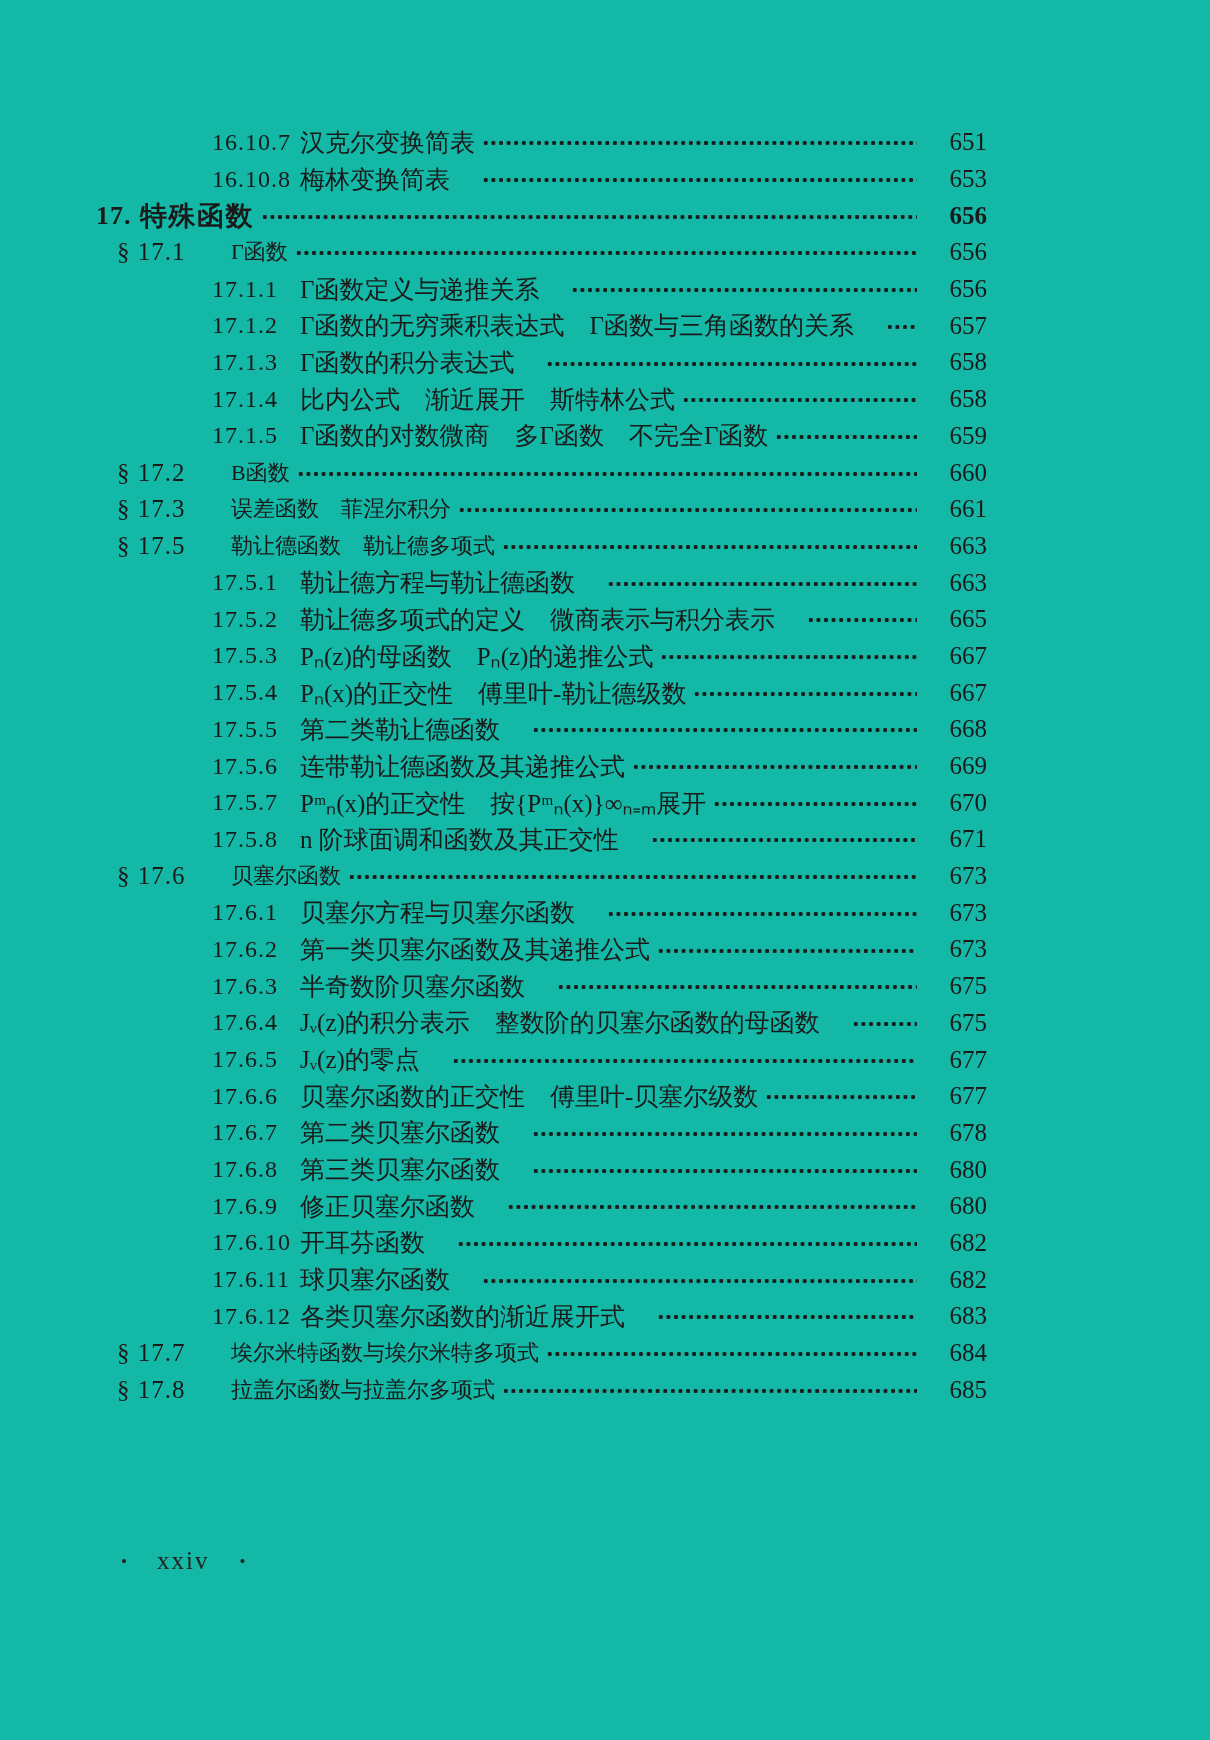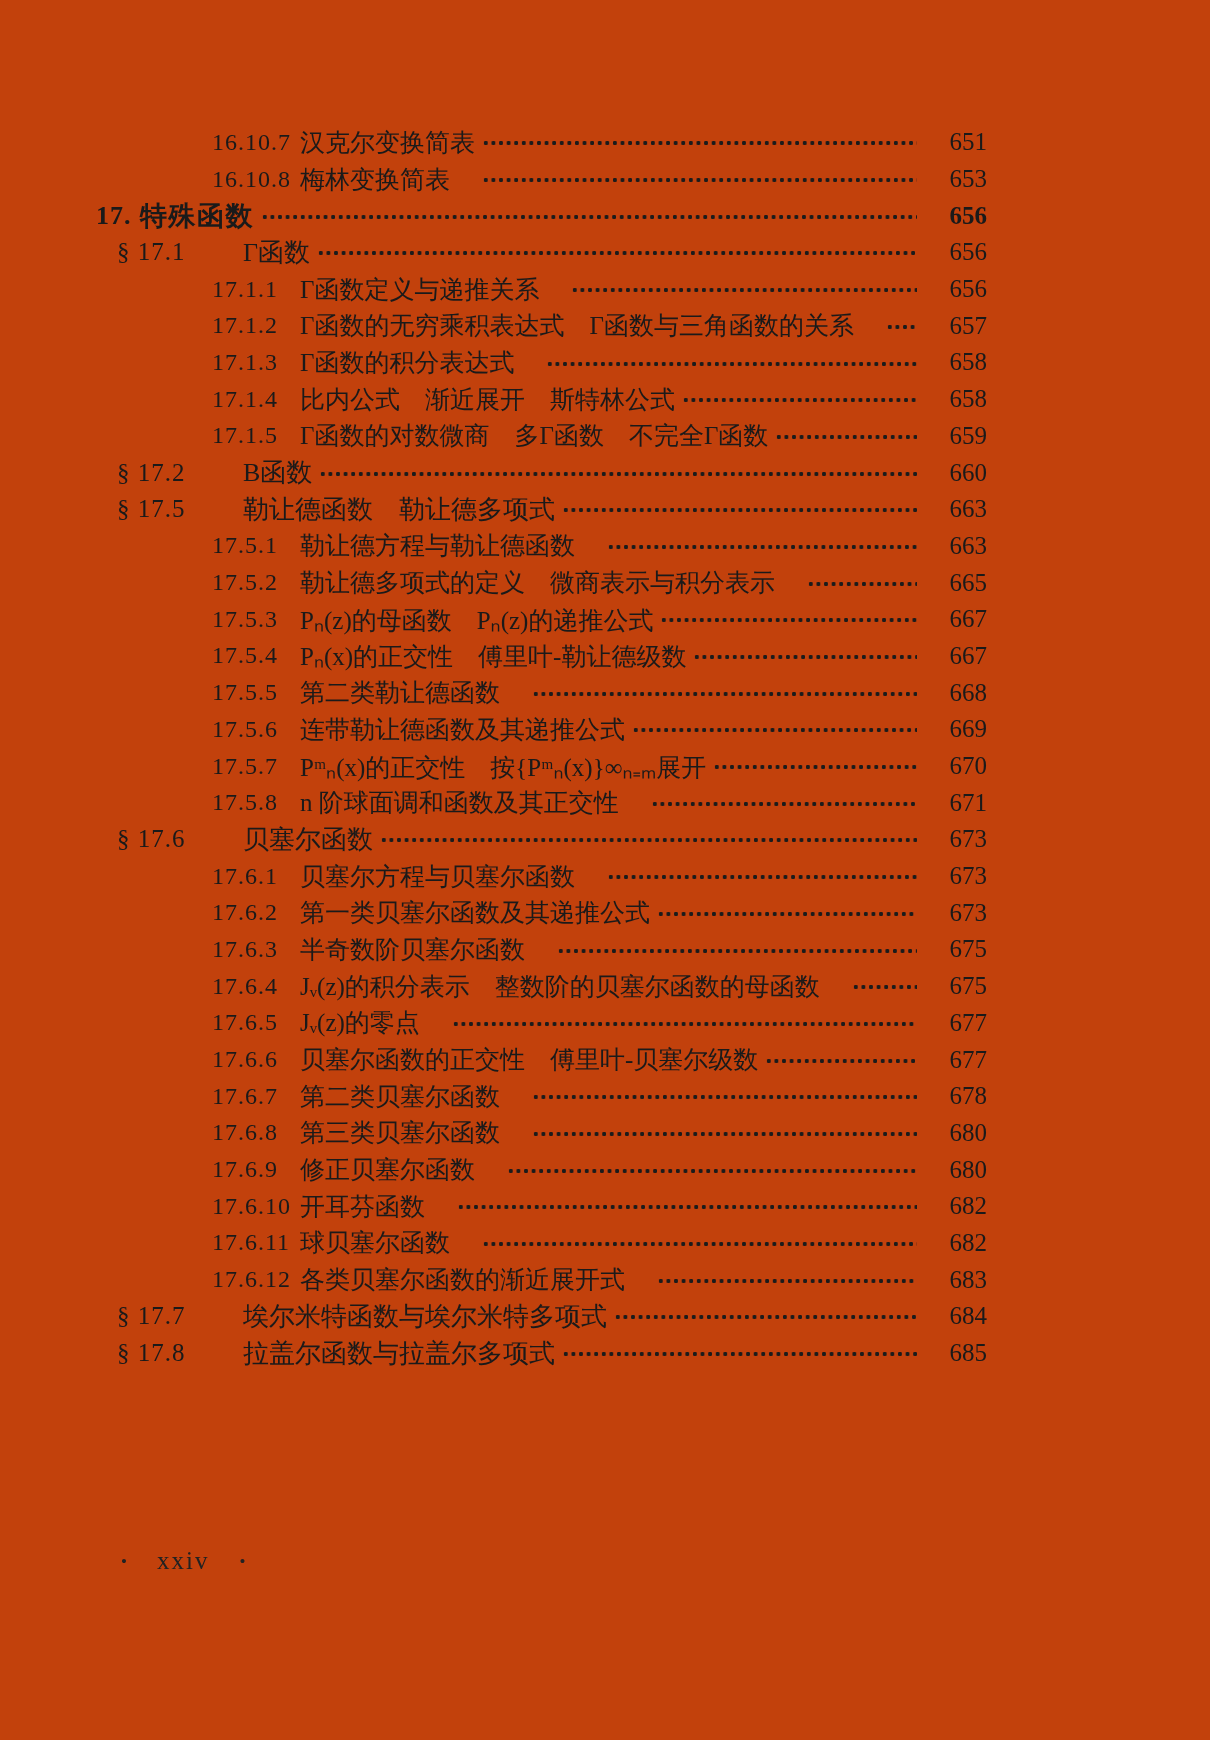"16.10.7" .page { background: #c2410c -> #14b8a6 }
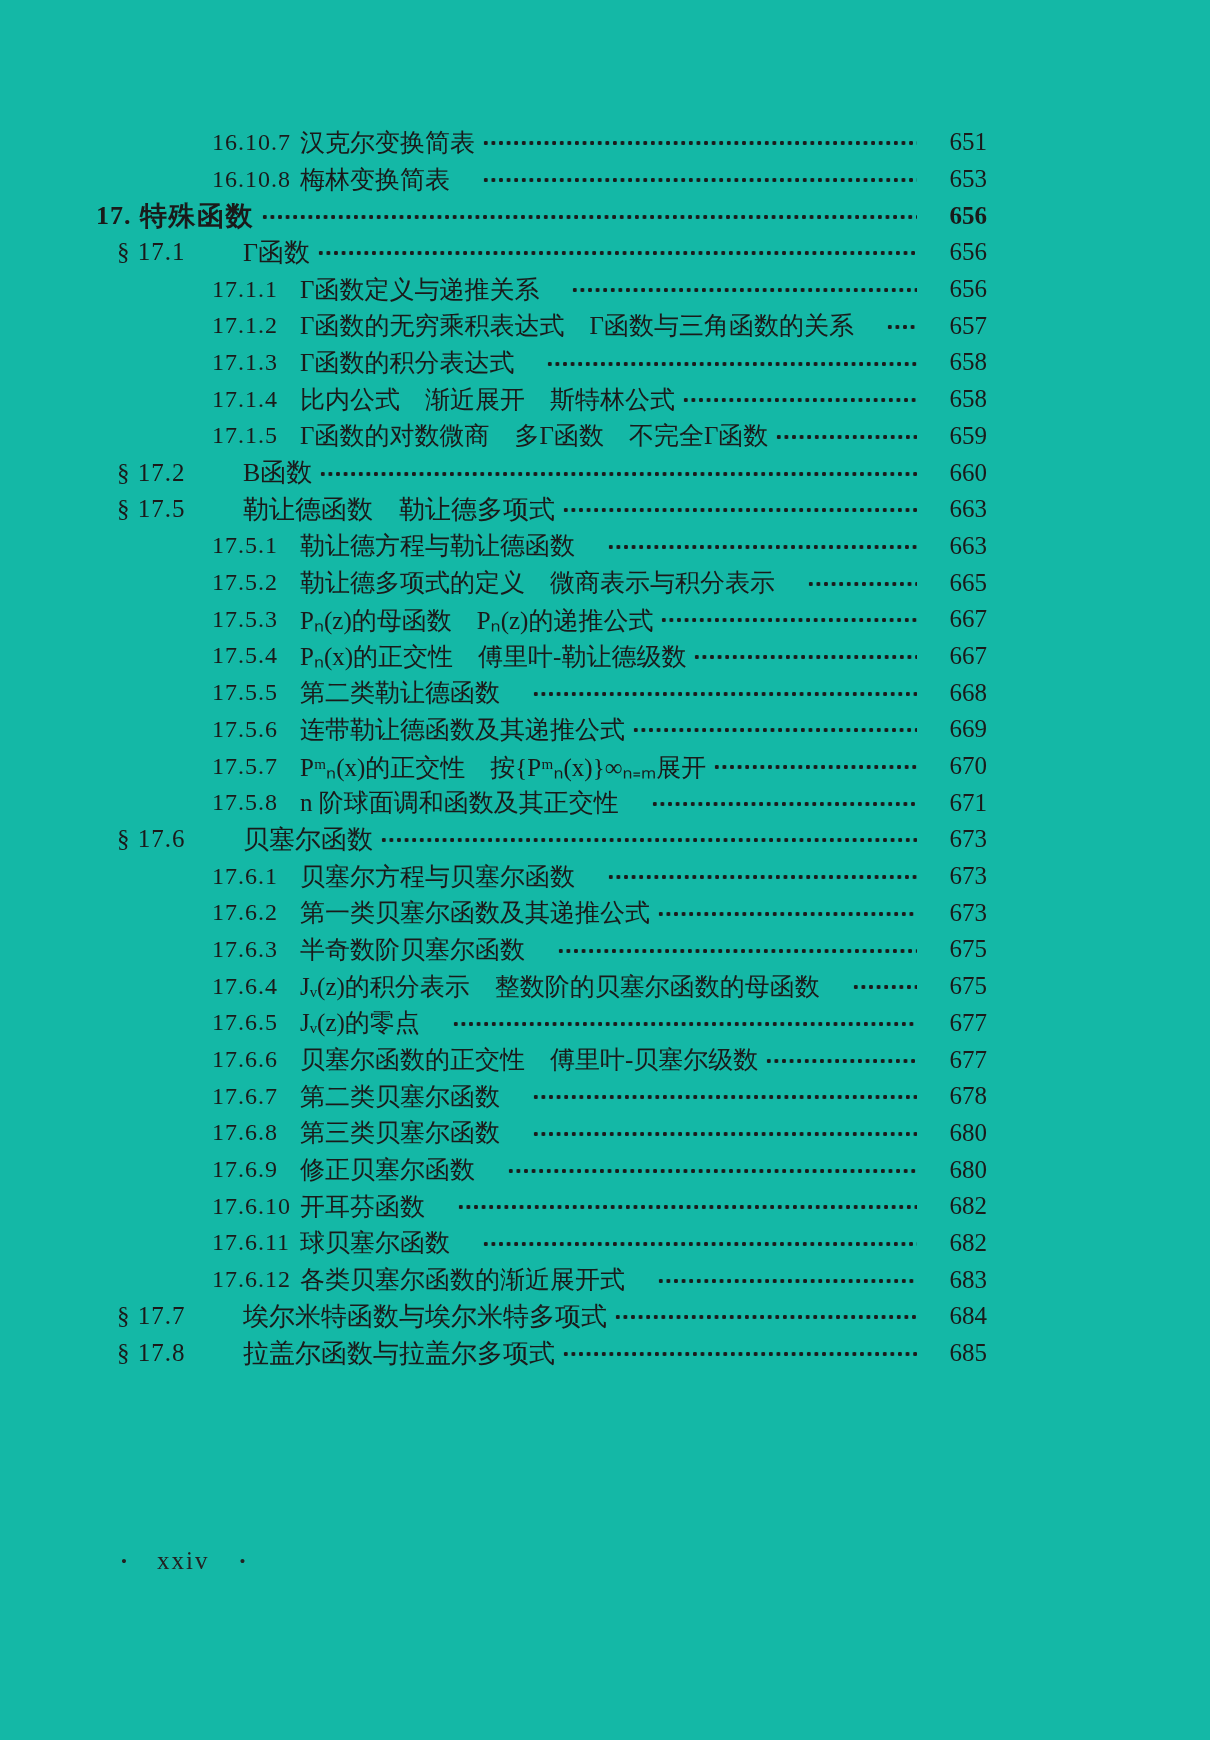"Γ函数" .level-section .title { font-size: 26px -> 22px; margin-left: 12px -> none }
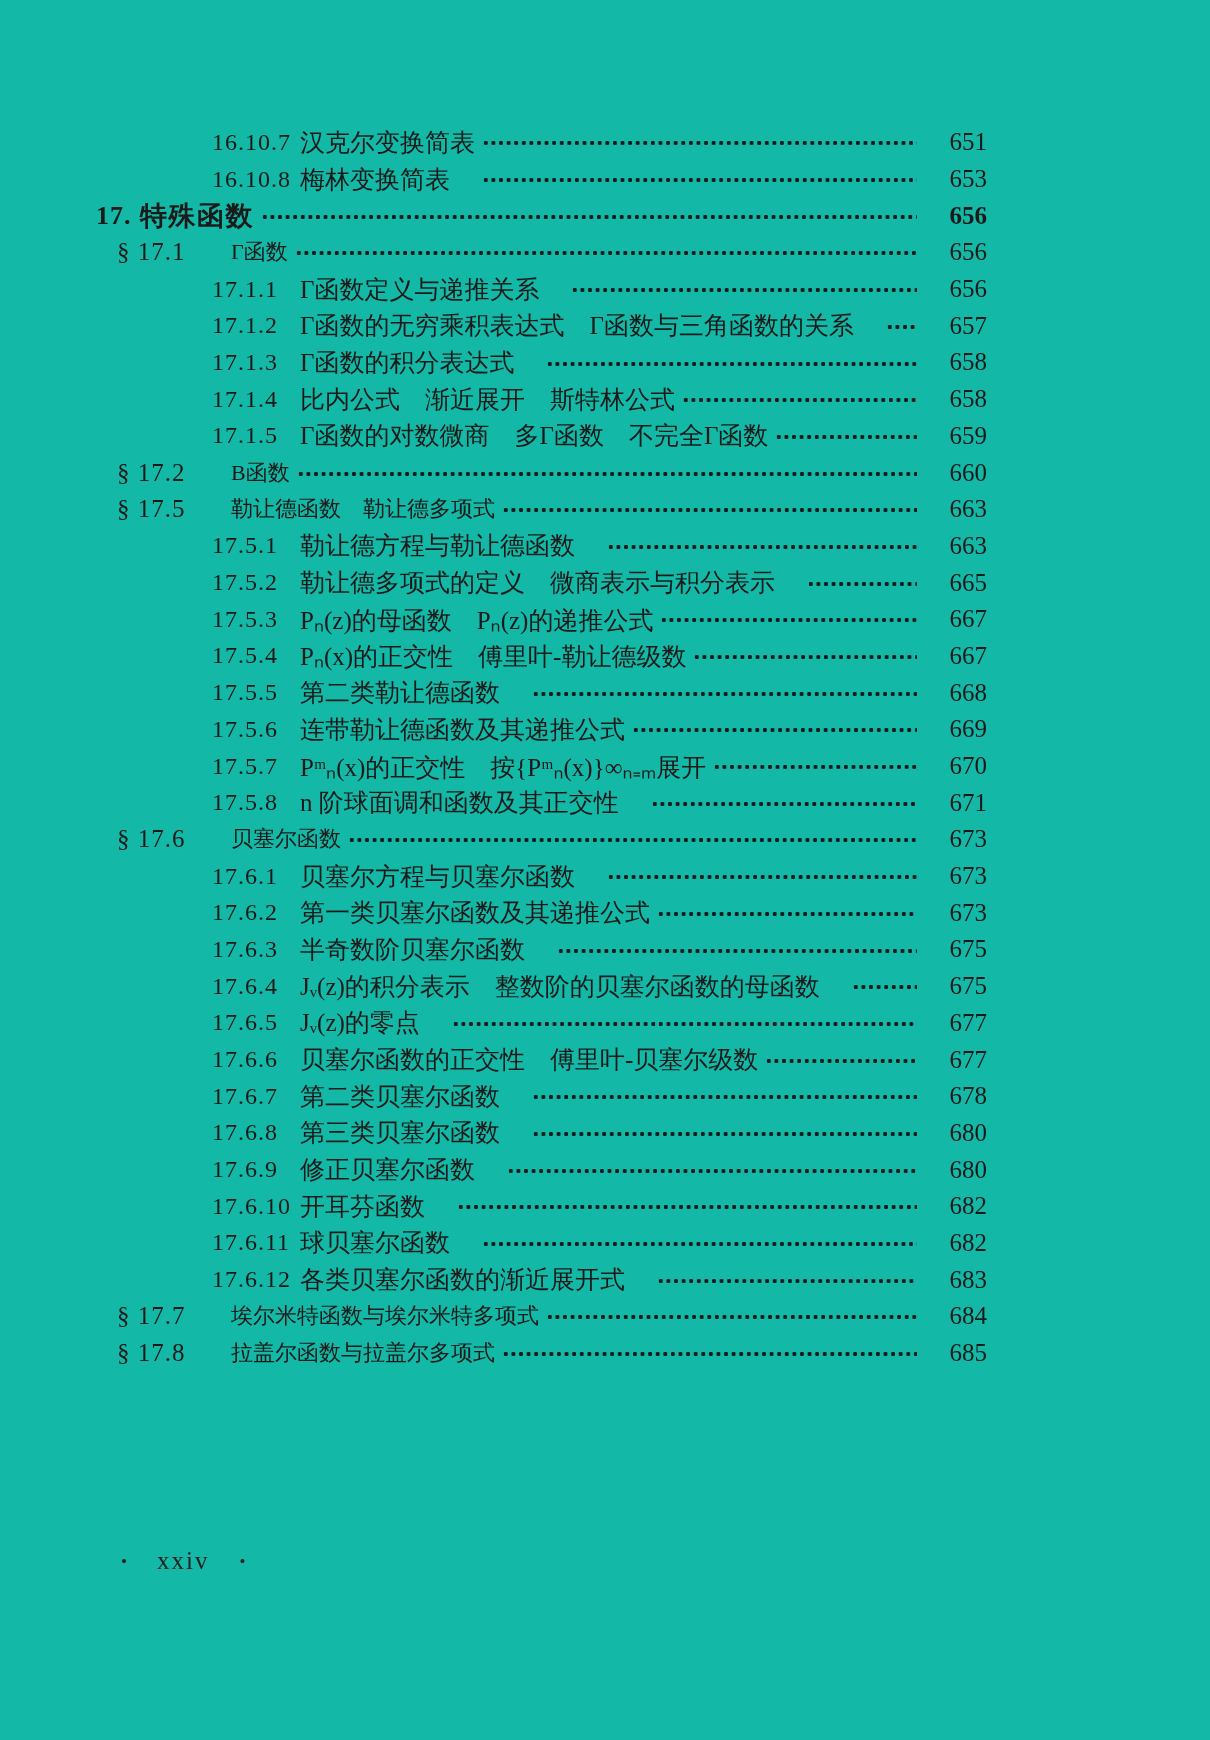"§ 17.3" div.row { html: none -> <div> <span>§ 17.3</span> <span>误差函数 菲涅尔积分</span> <span></span> <span>661</span> </div> }
